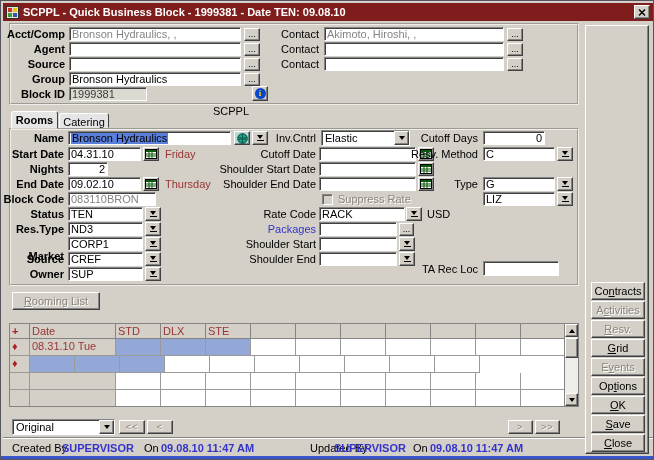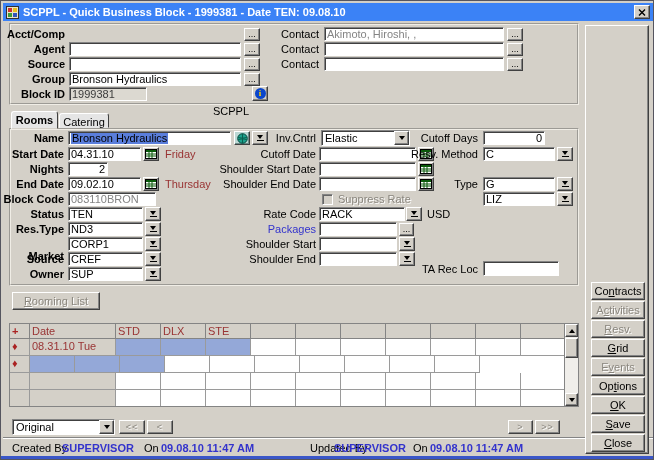"SCPPL - Quick Business Block" .titlebar { background: #3b82f6 -> #7f1d1d }
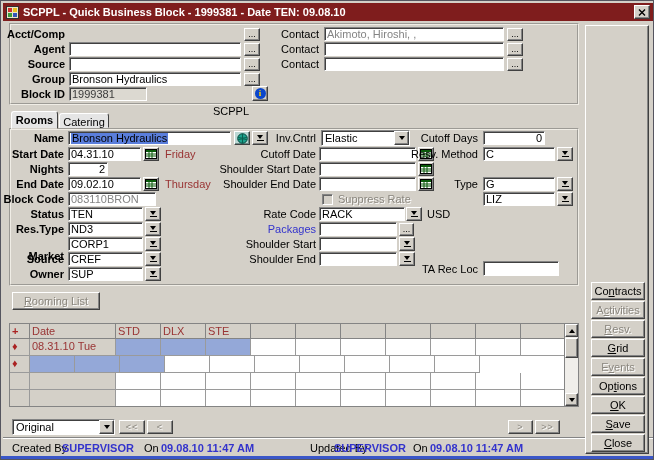"Bronson Hydraulics, ," div.fld { html: none -> <div>Bronson Hydraulics, ,</div> }
